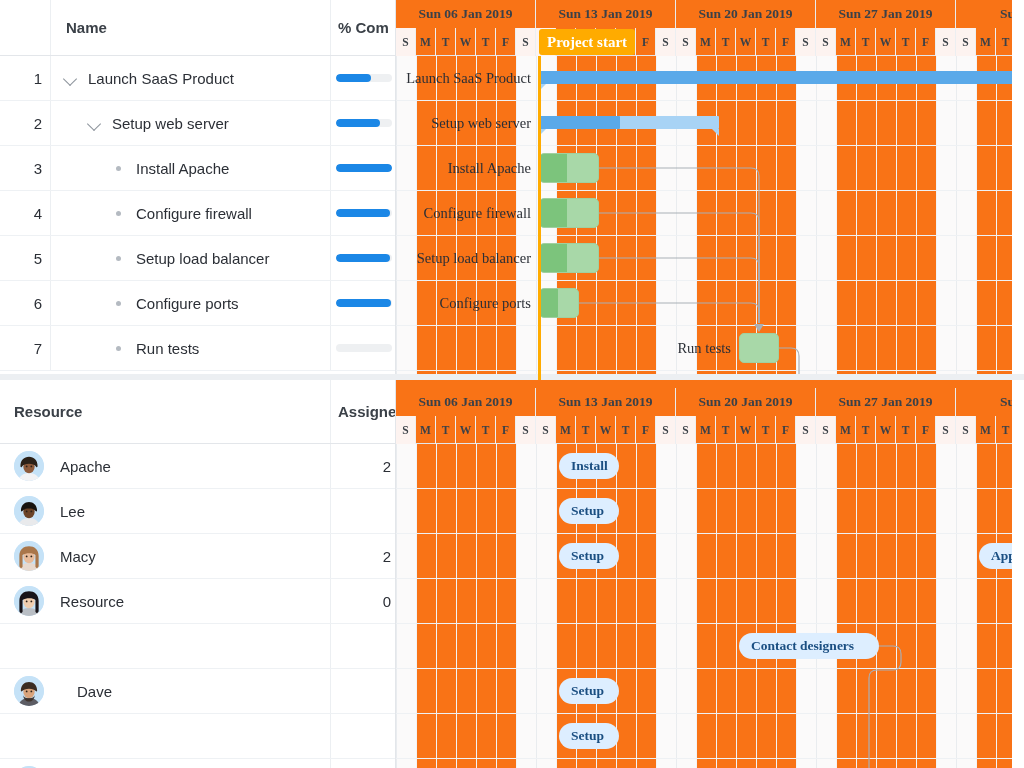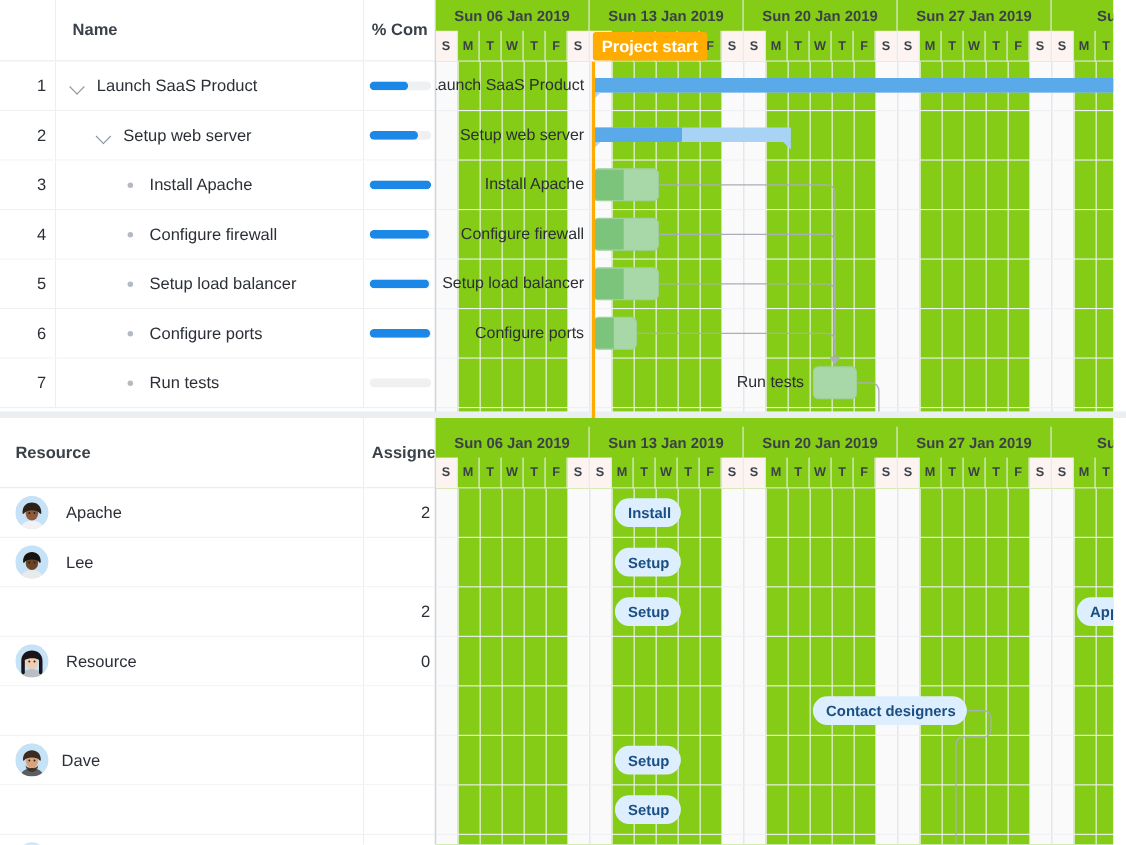"Sun 06 Jan 2019" .tl { background: #84cc16 -> #f97316; font-family: none -> Liberation Serif, serif }
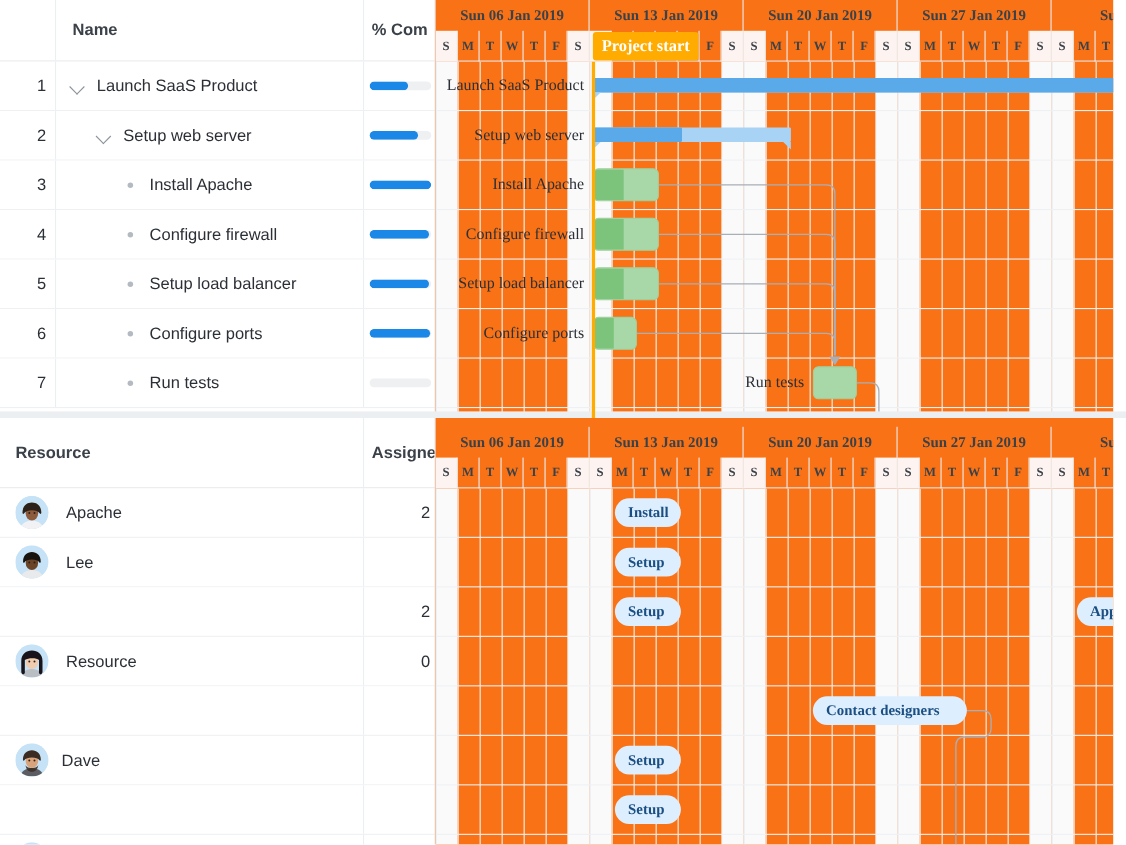"Macy" div.cell { html: none -> <div> <span> <svg> <circle></circle> <path></path> <ellipse></ellipse> <path></path> <circle></circle> <circle></circle> </svg> </span> <span>Macy</span> </div> }
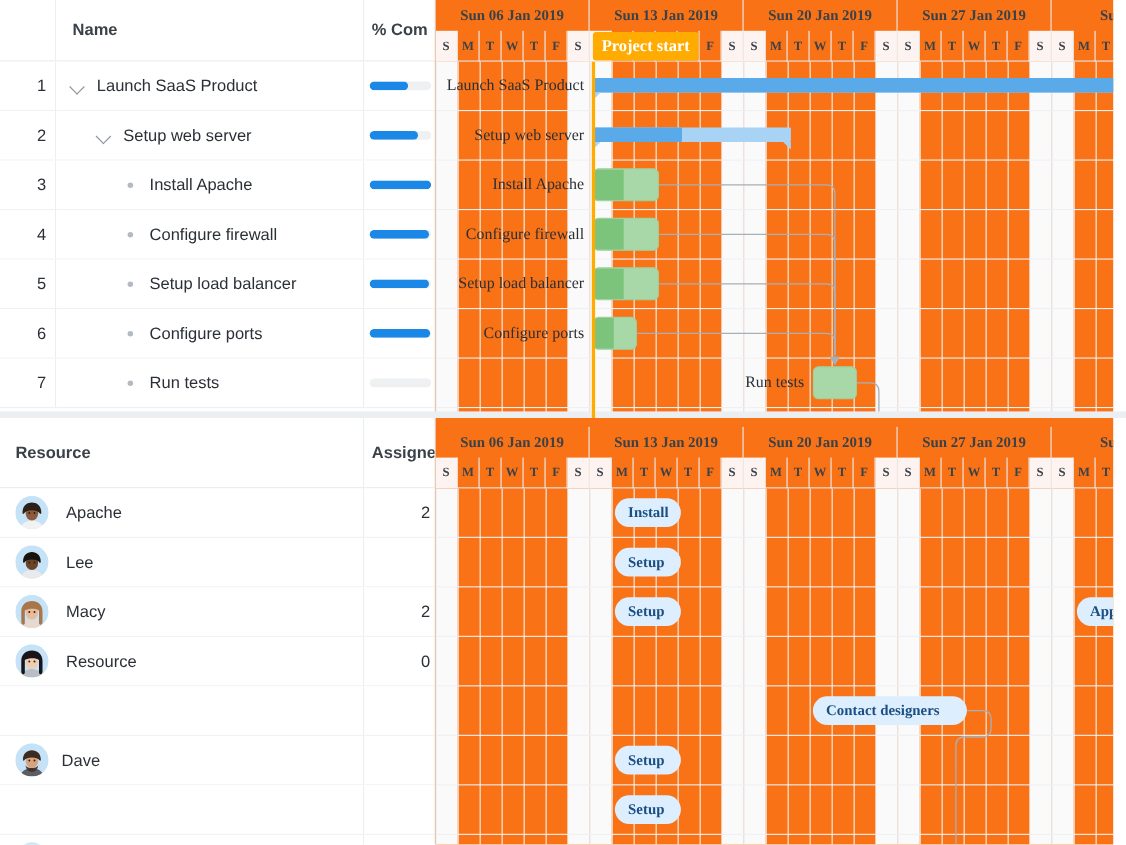"Dave" span { margin-left: 12px -> 33px }
